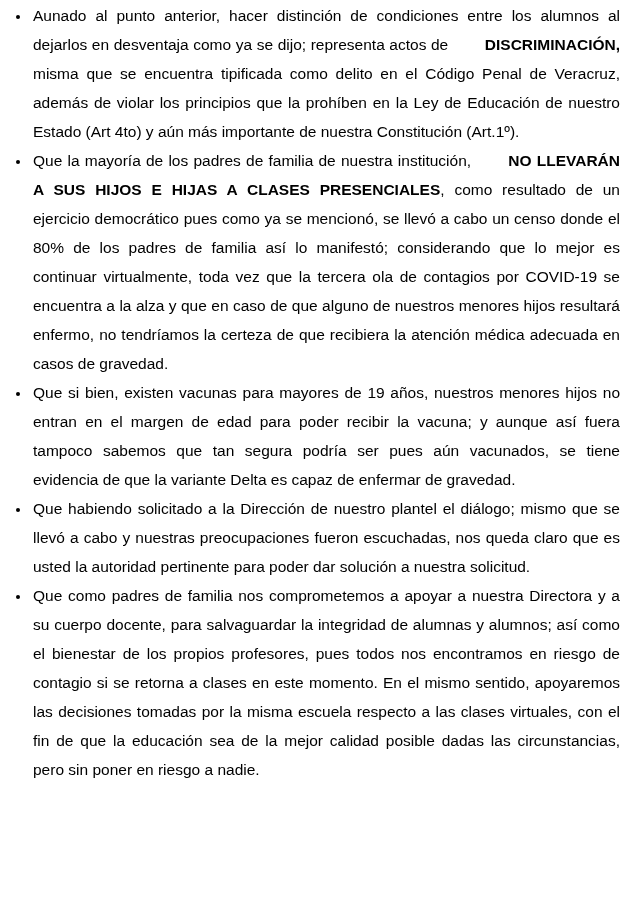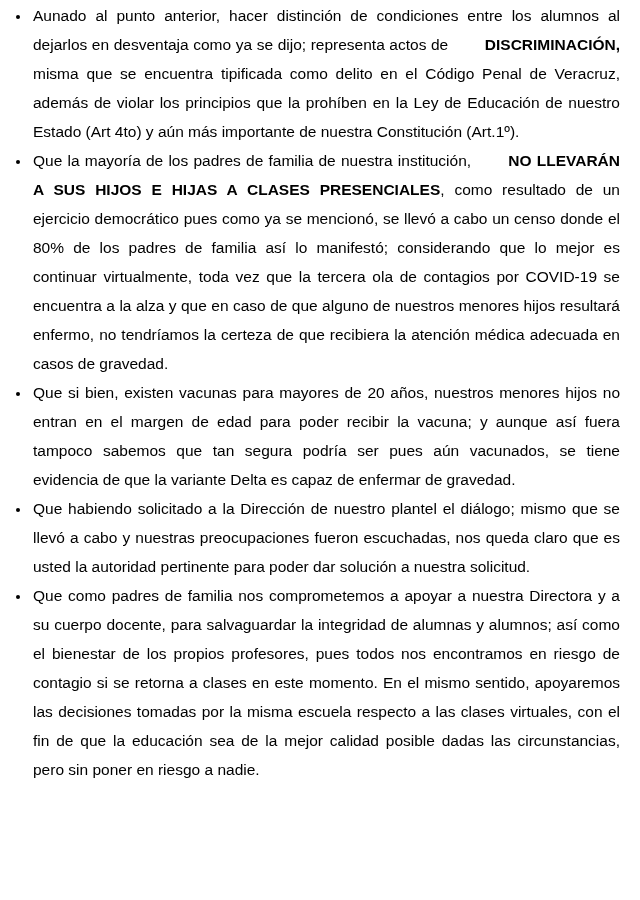"Que si bien, existen vacunas" span { text: 20 -> 19 }
